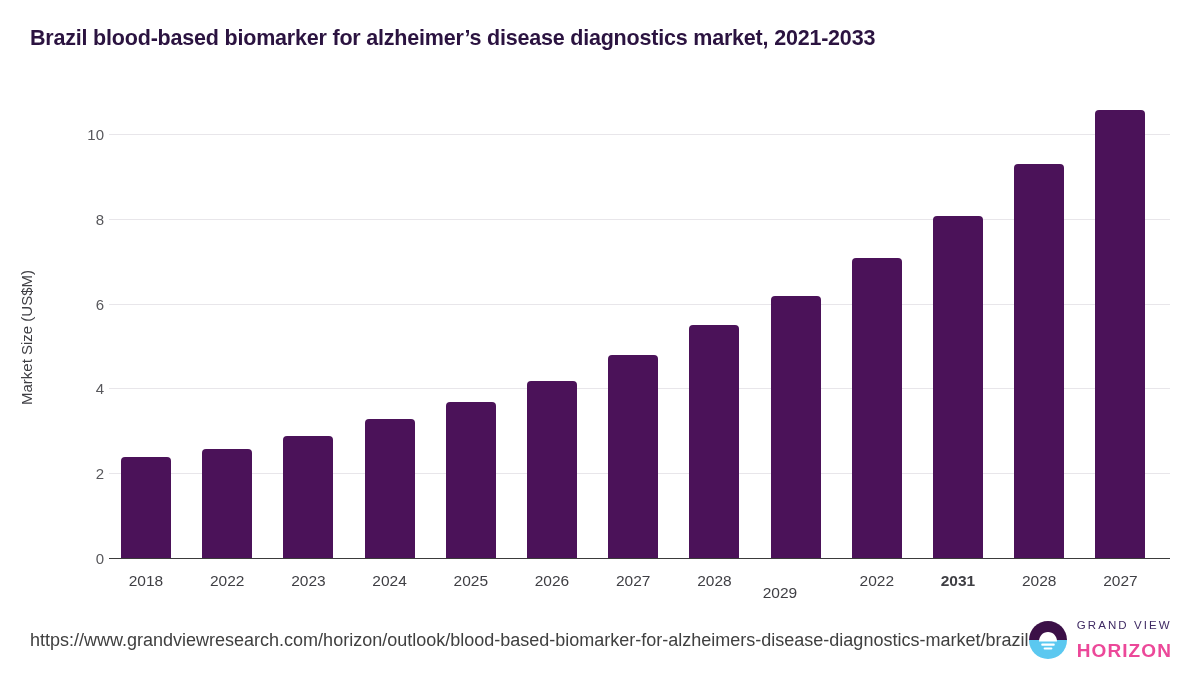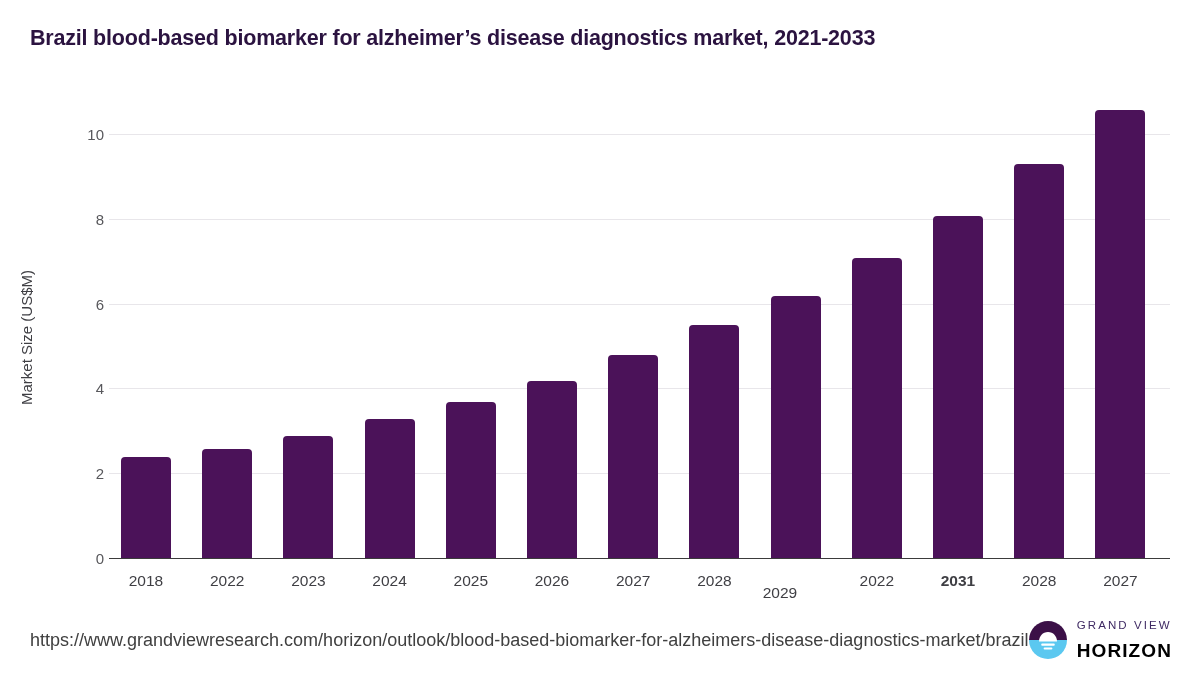"HORIZON" #logo-line-2 { color: #000000 -> #ec4899 }
